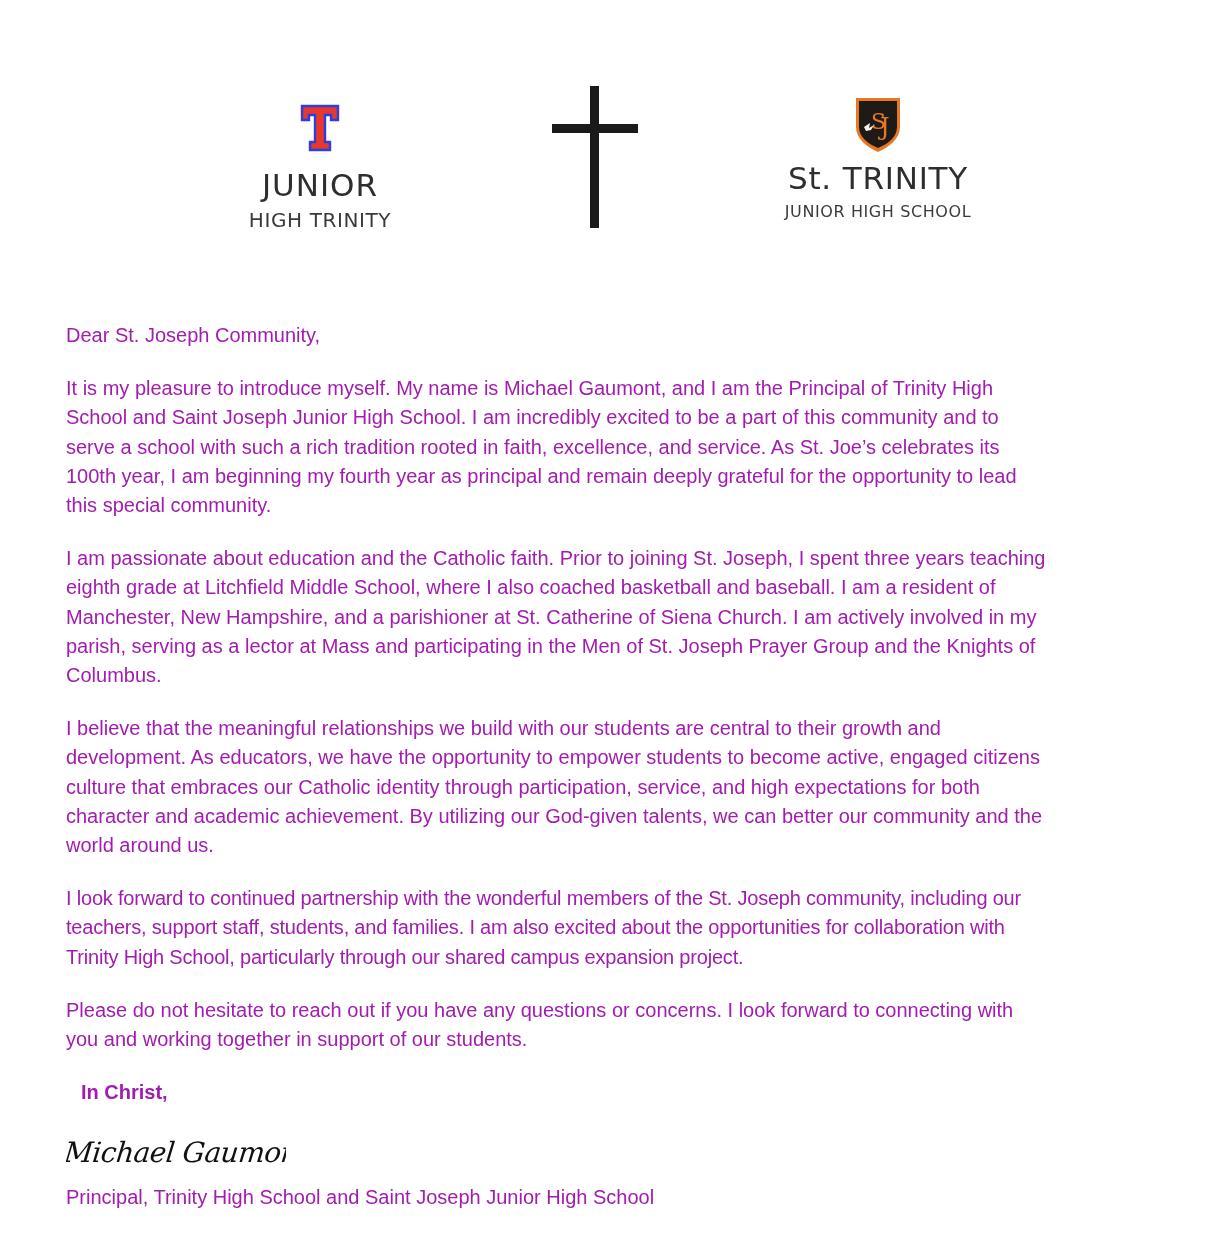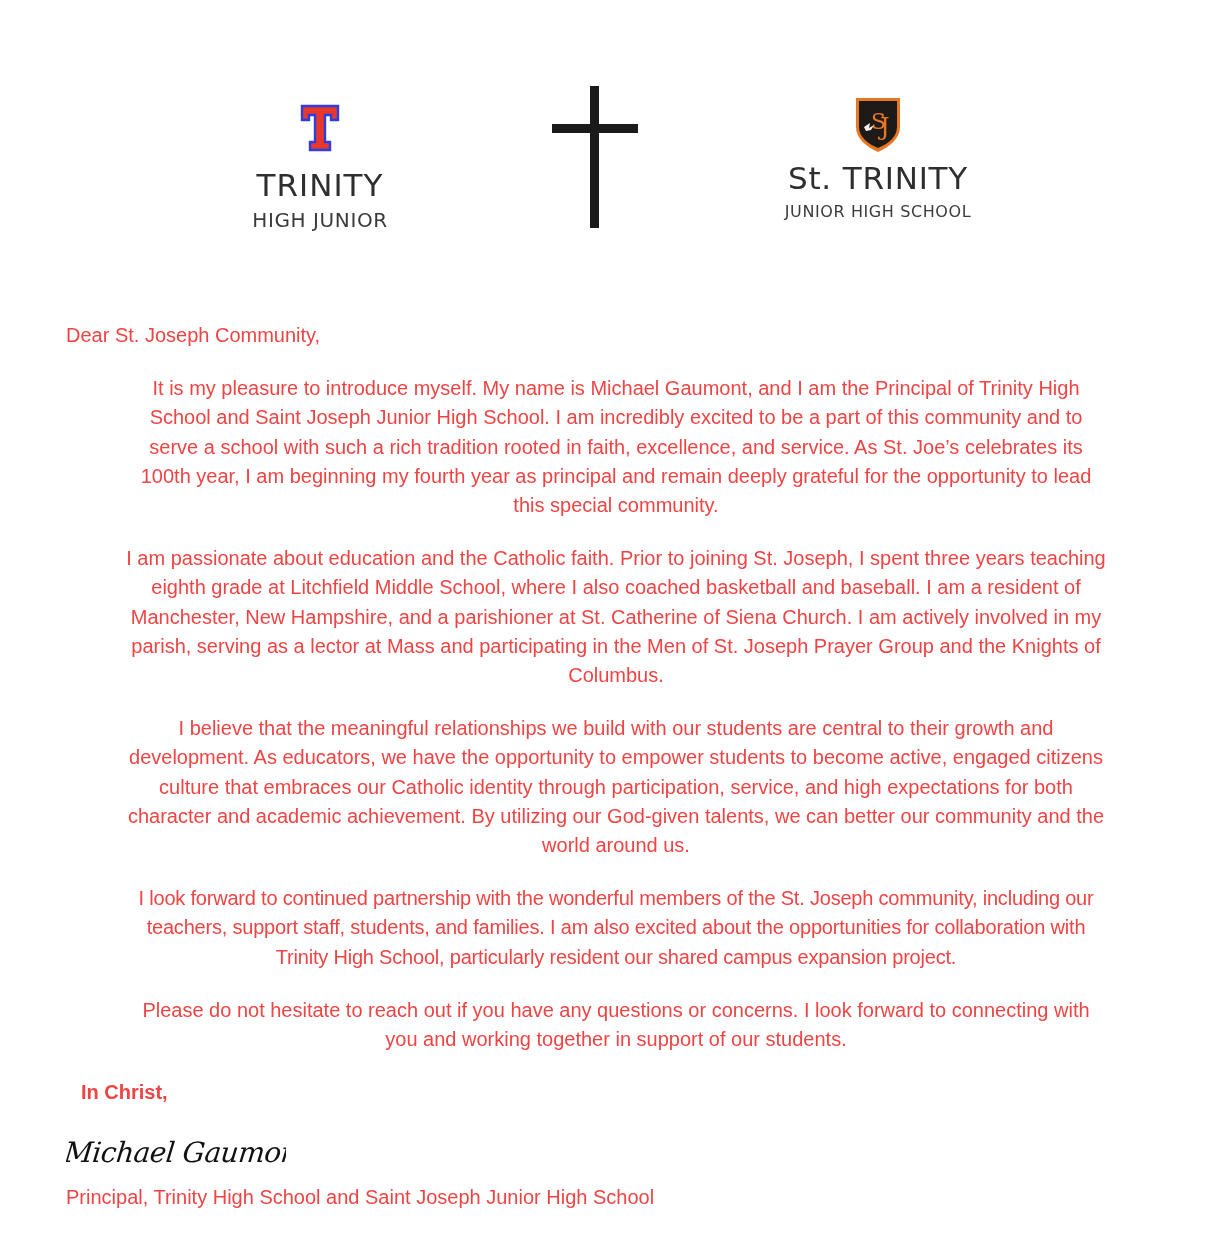"TRINITY" div.logo-title { text: TRINITY -> JUNIOR }
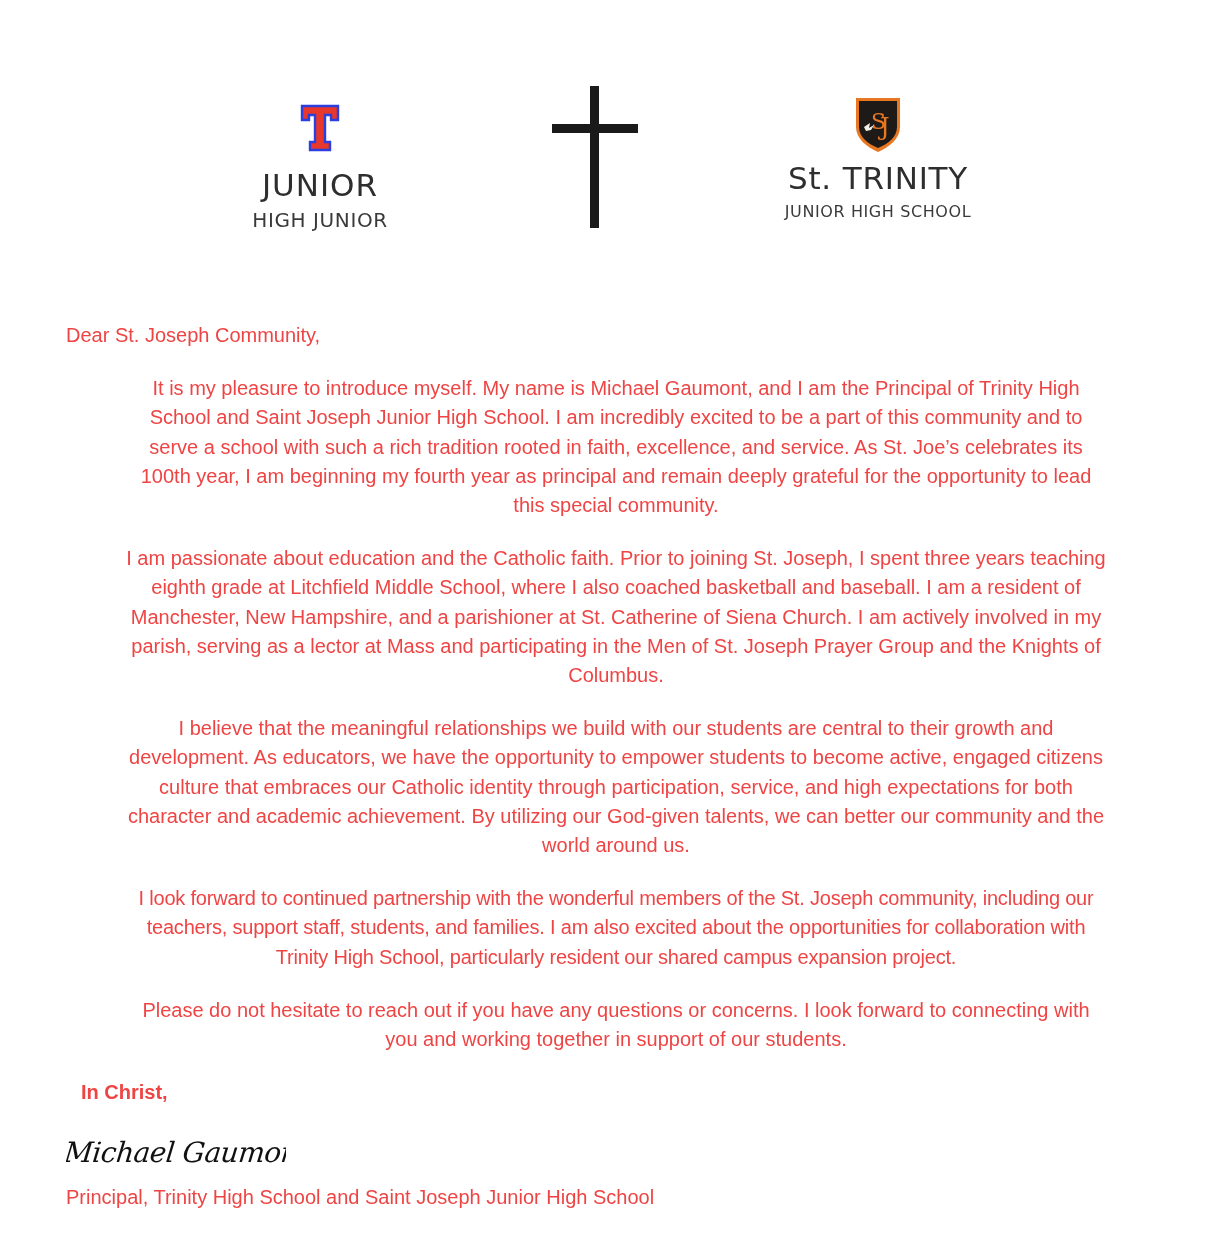"HIGH JUNIOR" div.logo-title { text: JUNIOR -> TRINITY }
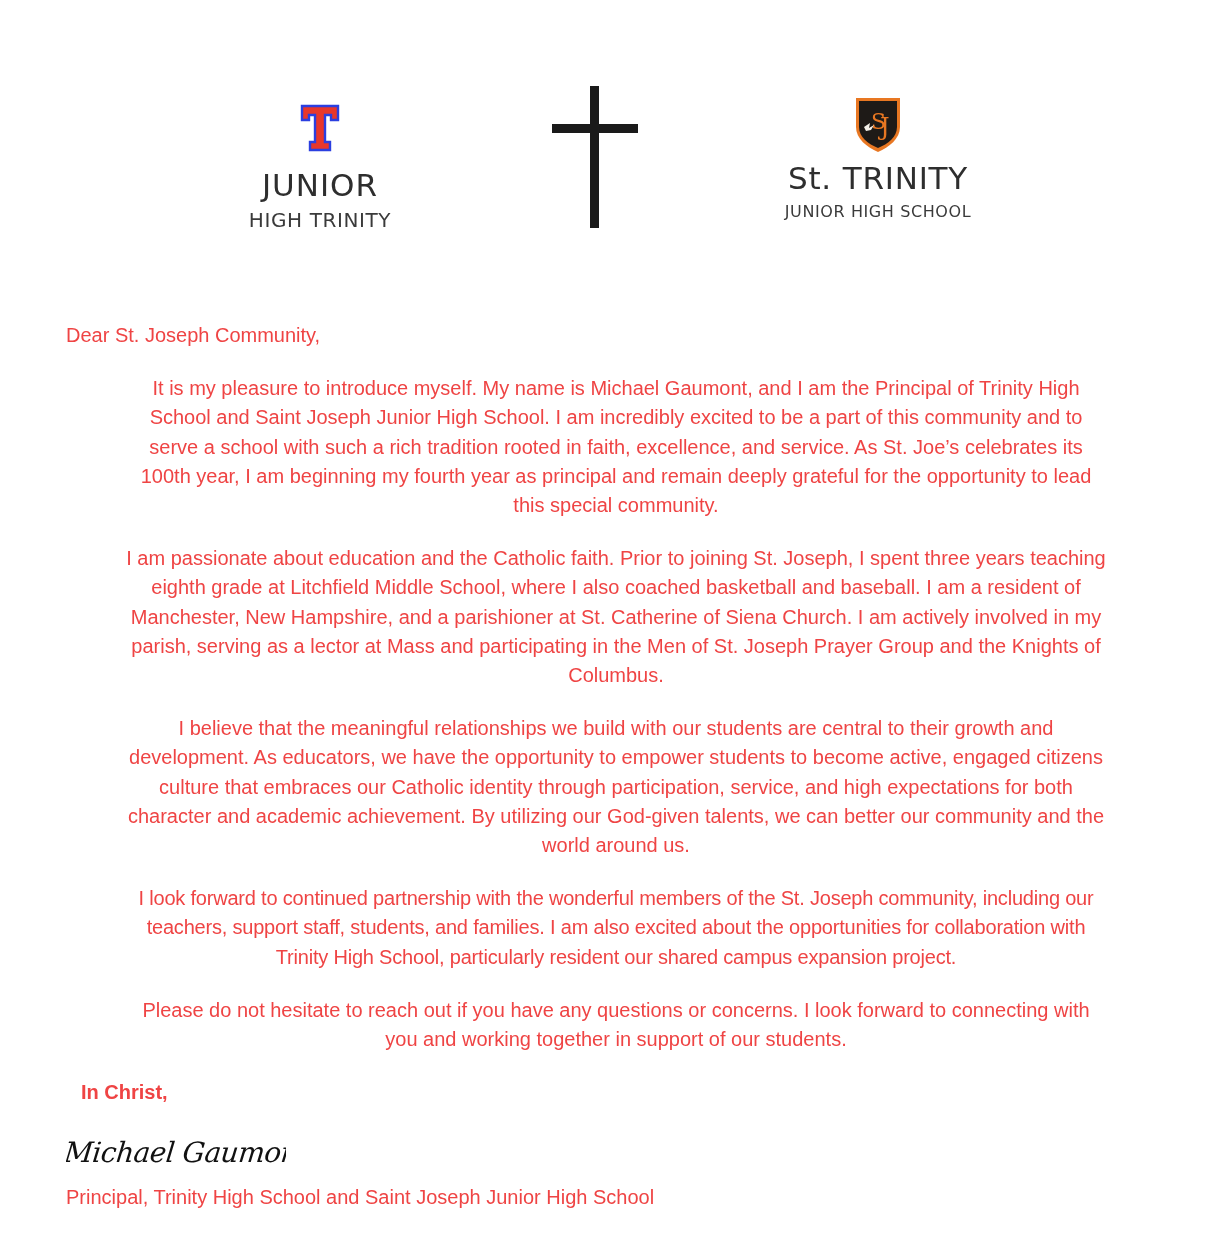"Dear St. Joseph Community," .letter { color: #ef4444 -> #a21caf }
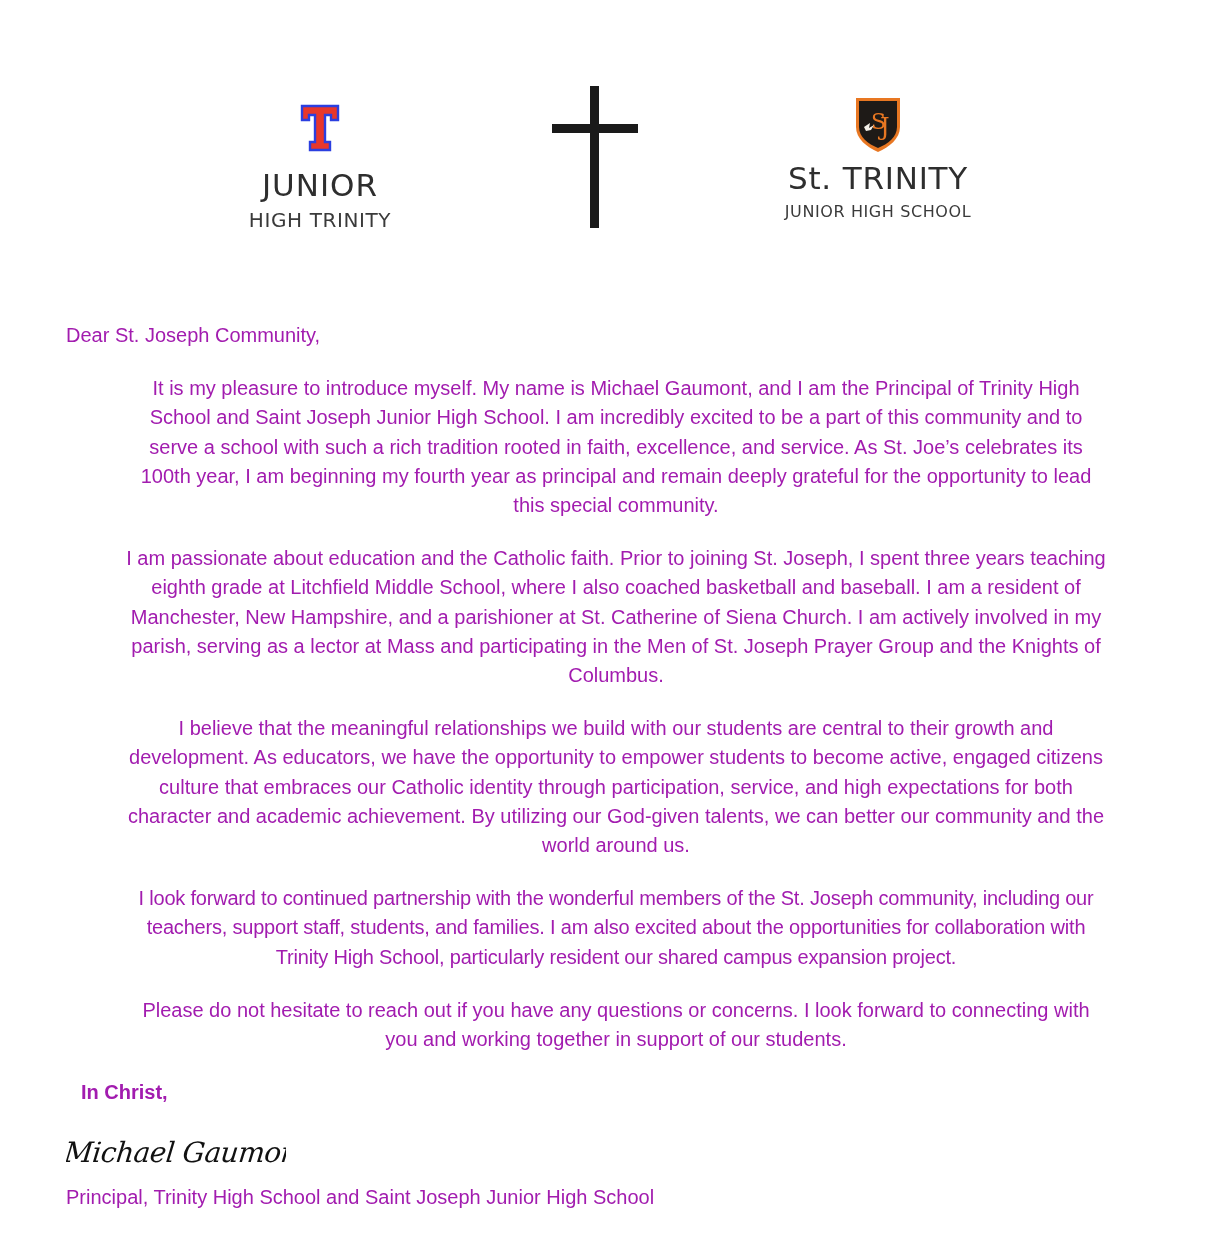"It is my pleasure to" .para { text-align: center -> none }
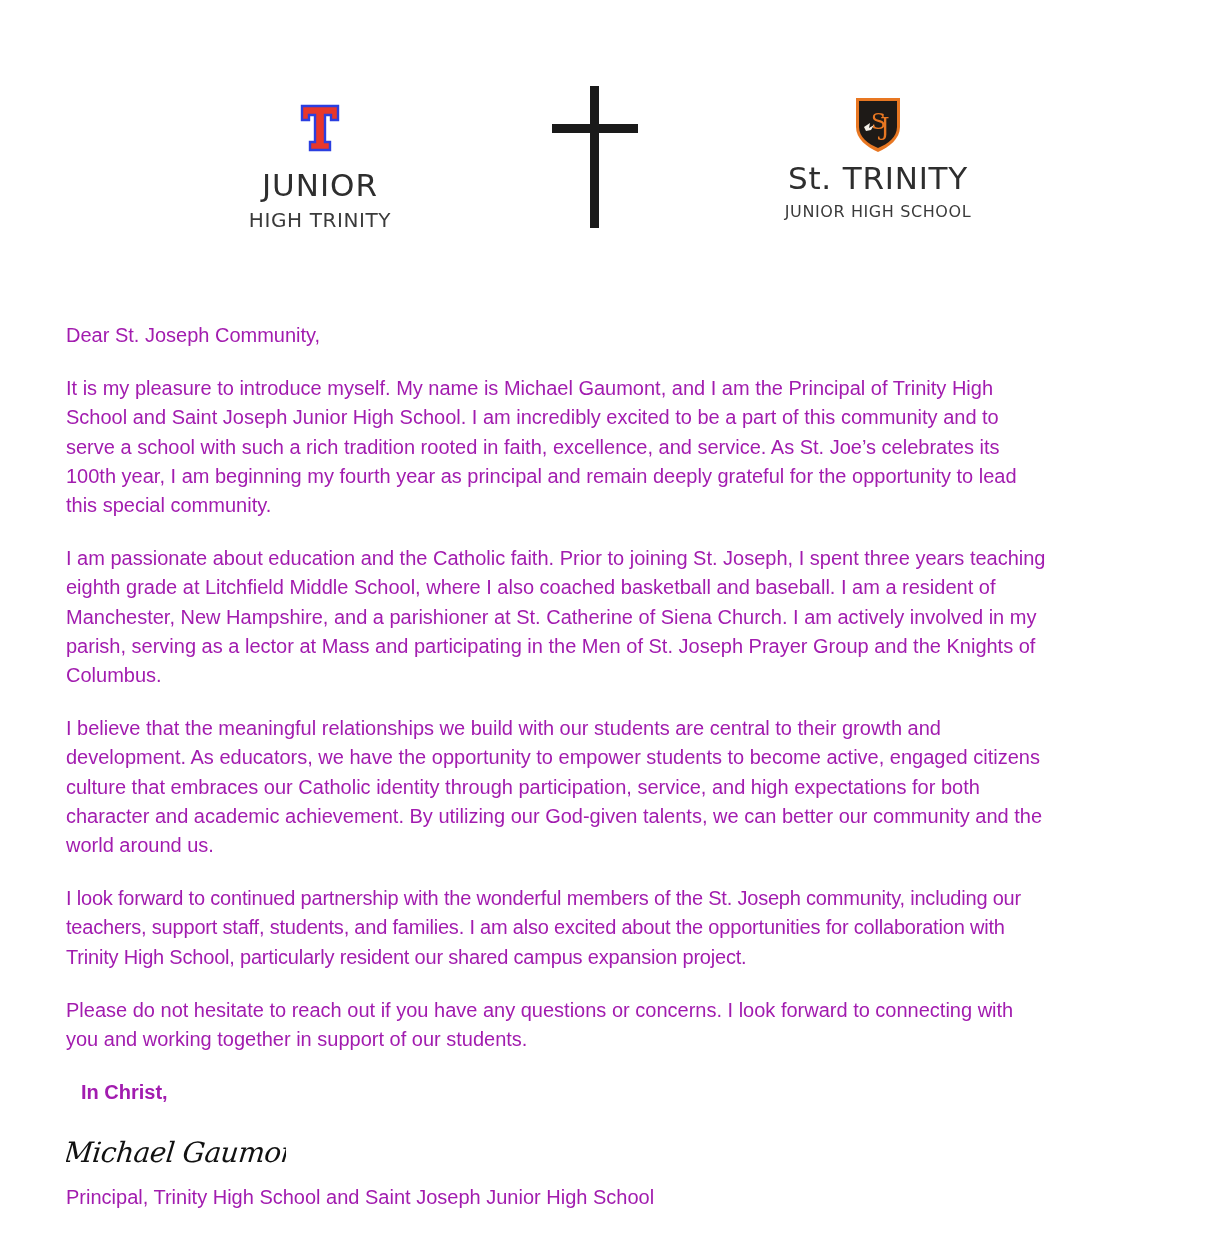"Trinity High School, particularly" span.line { text: resident -> through }
